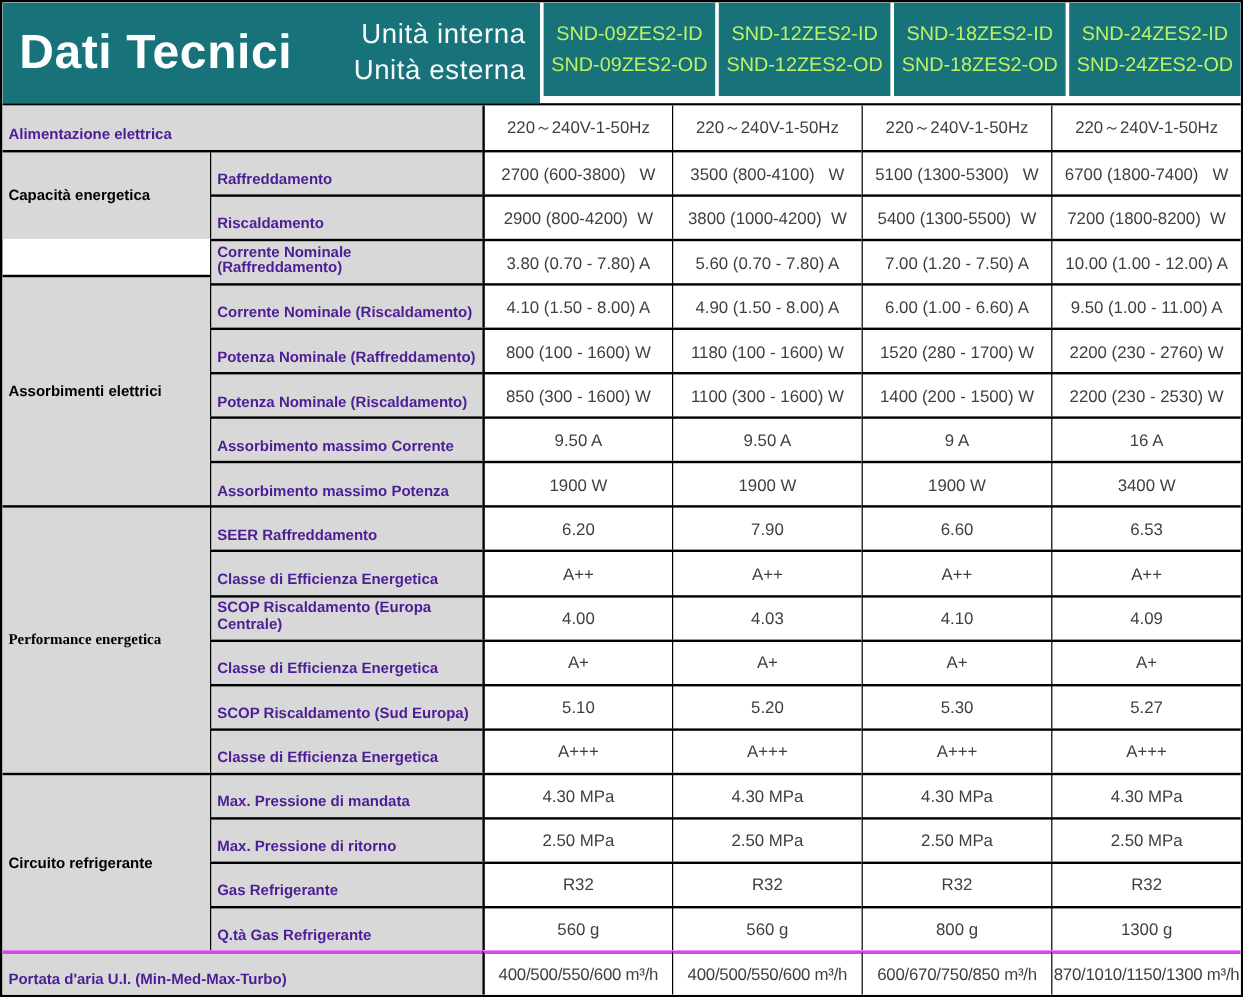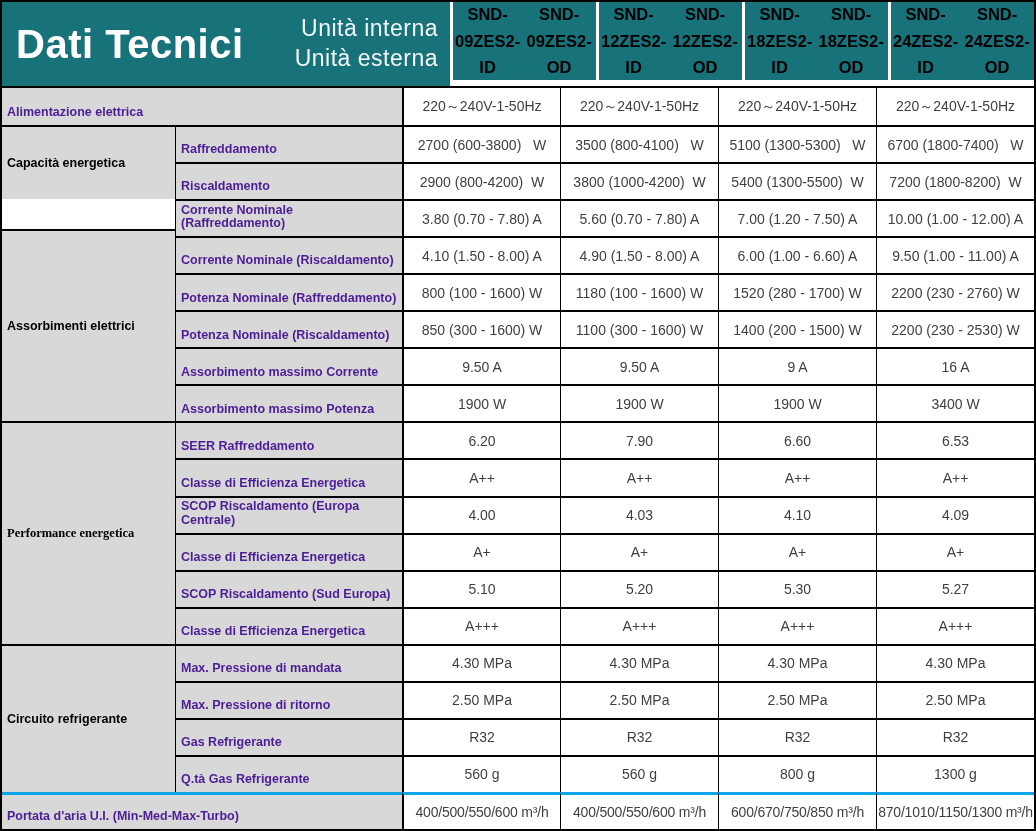"SND-09ZES2-ID" .modelcell { color: #000000 -> #bef264; flex-direction: none -> column; font-weight: bold -> normal }
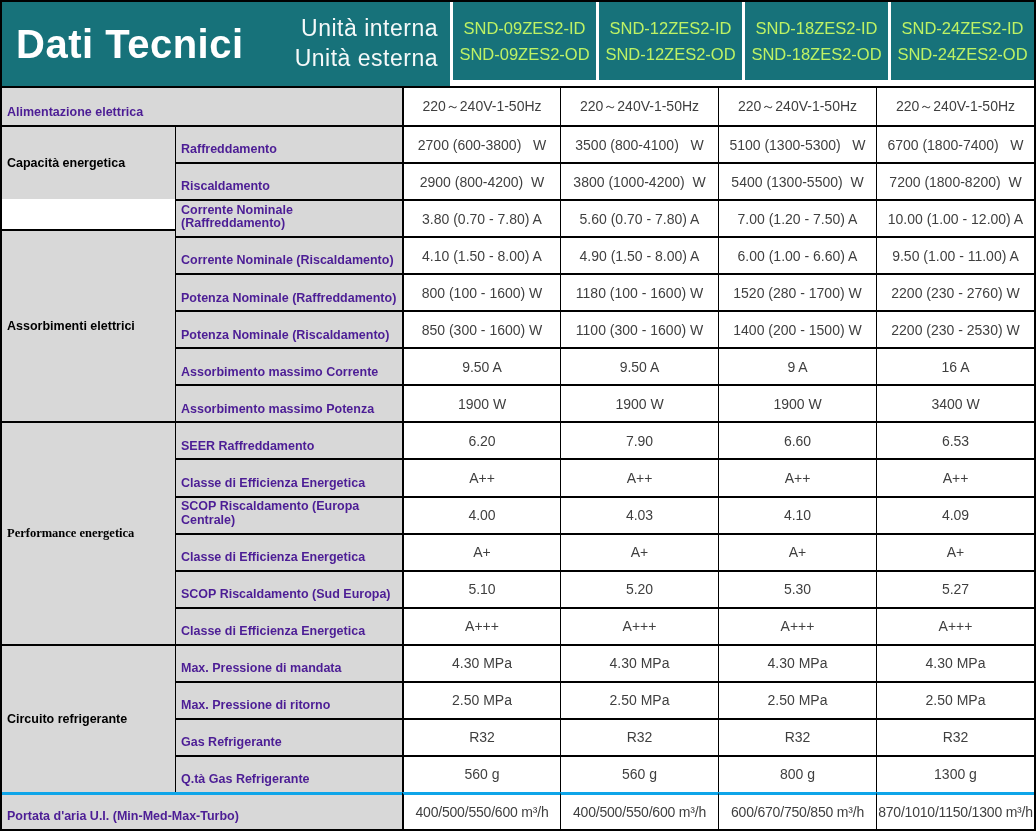"Portata d'aria U.I. (Min-Med-Max-Turbo)" .rthick { border-top: 3px solid #0ea5e9 -> 3px solid #d946ef }
